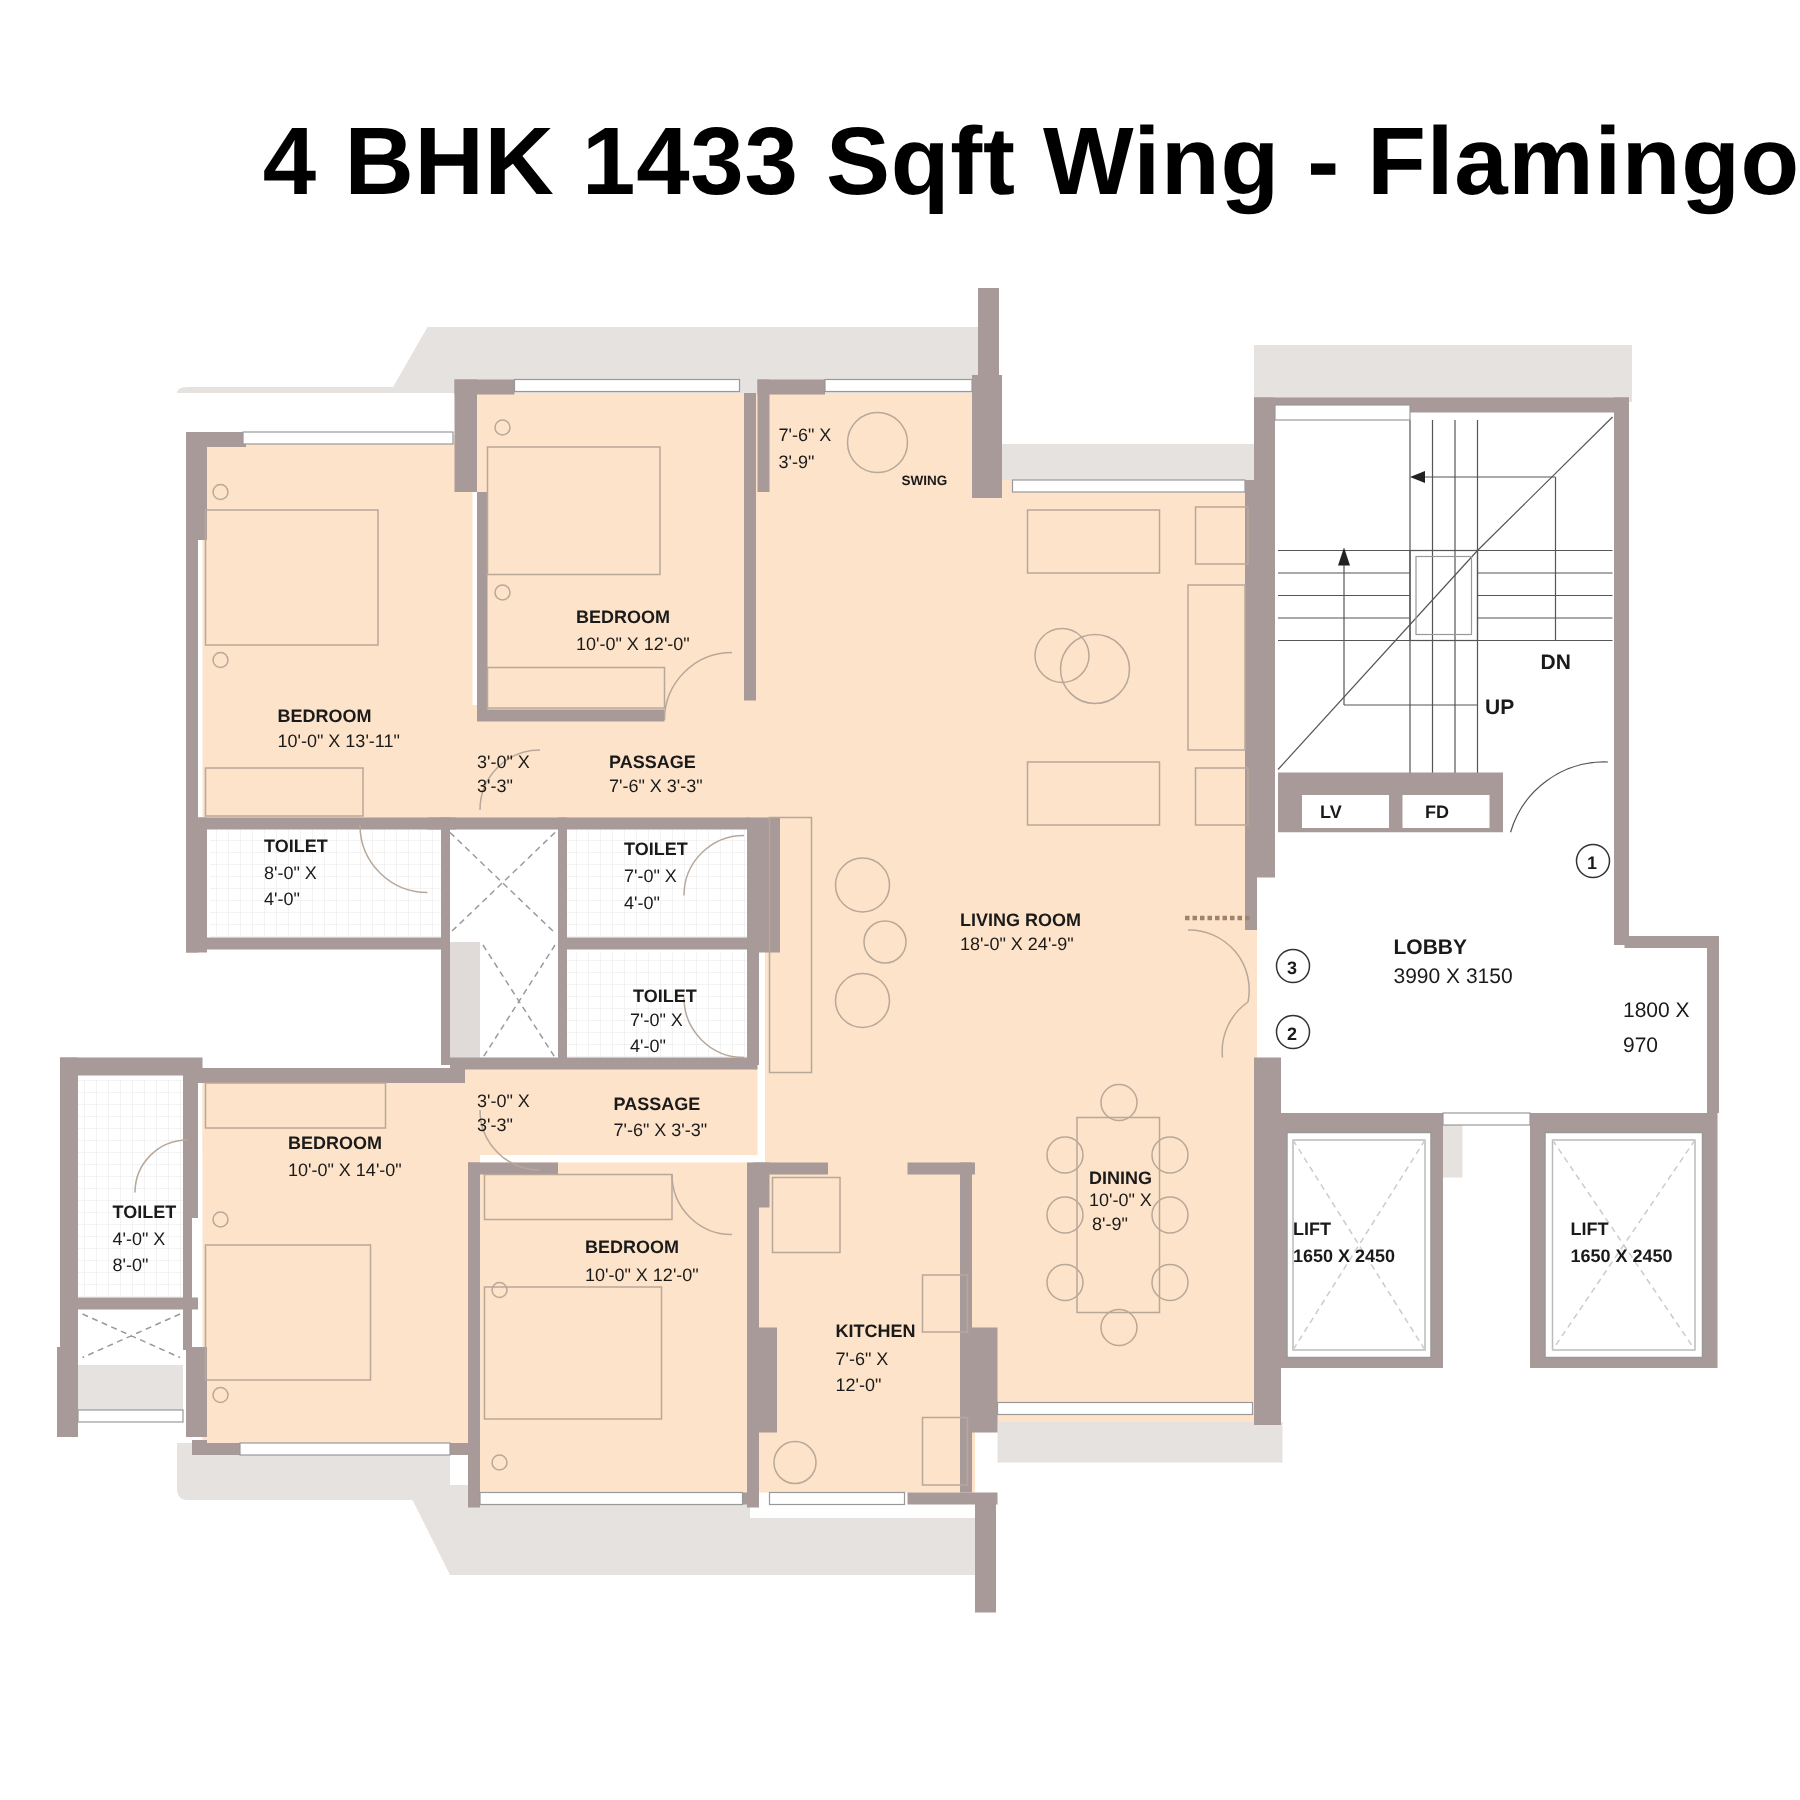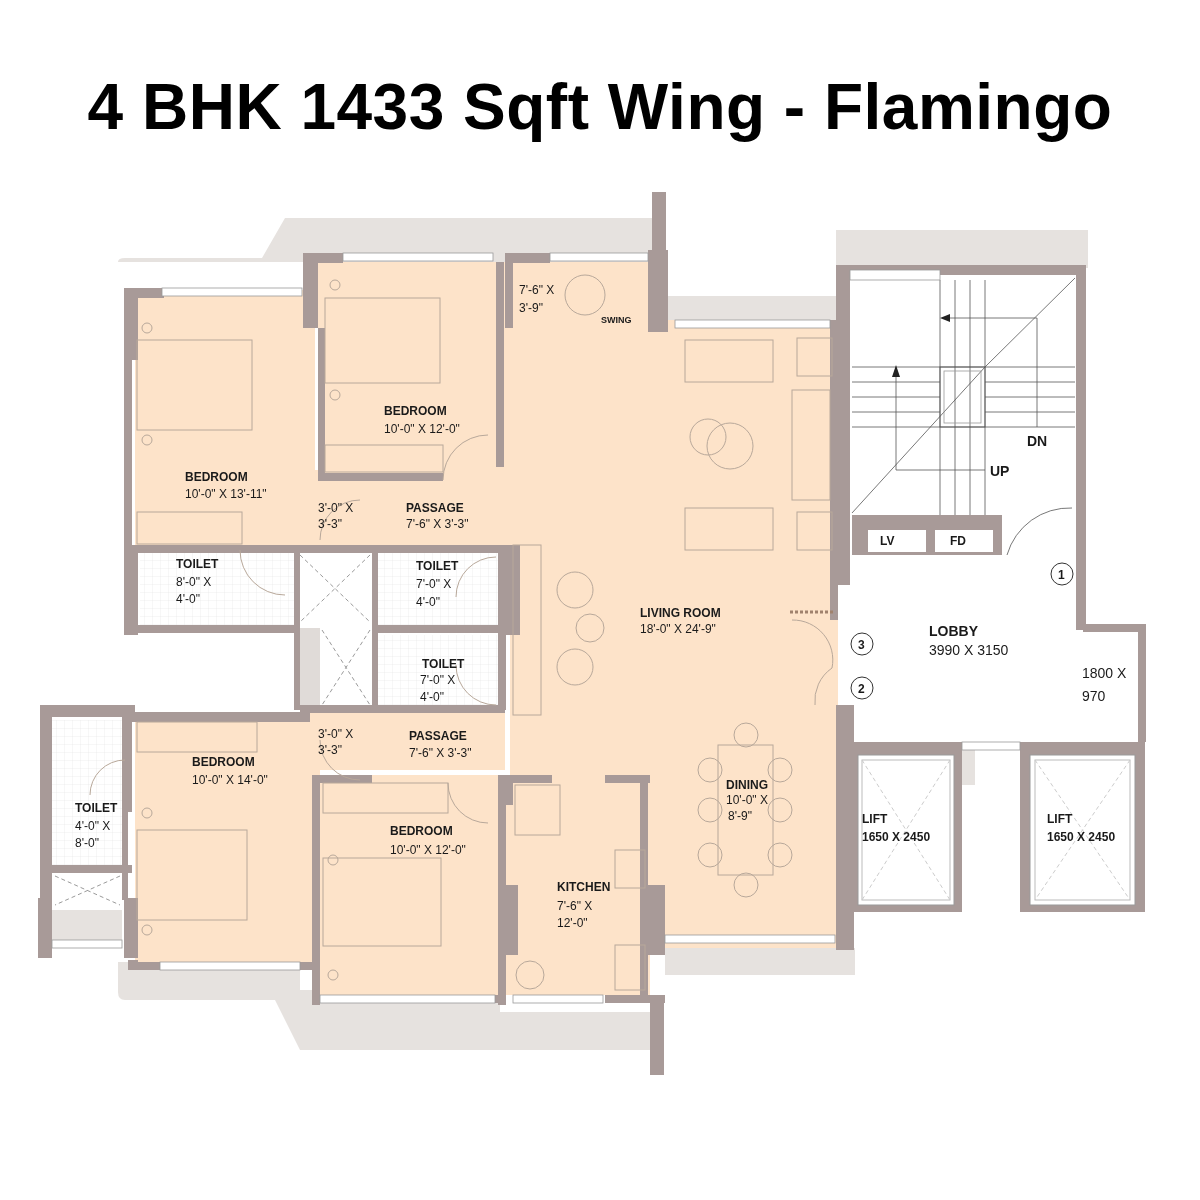"4 BHK 1433 Sqft Wing" .title { text-align: center -> right }
